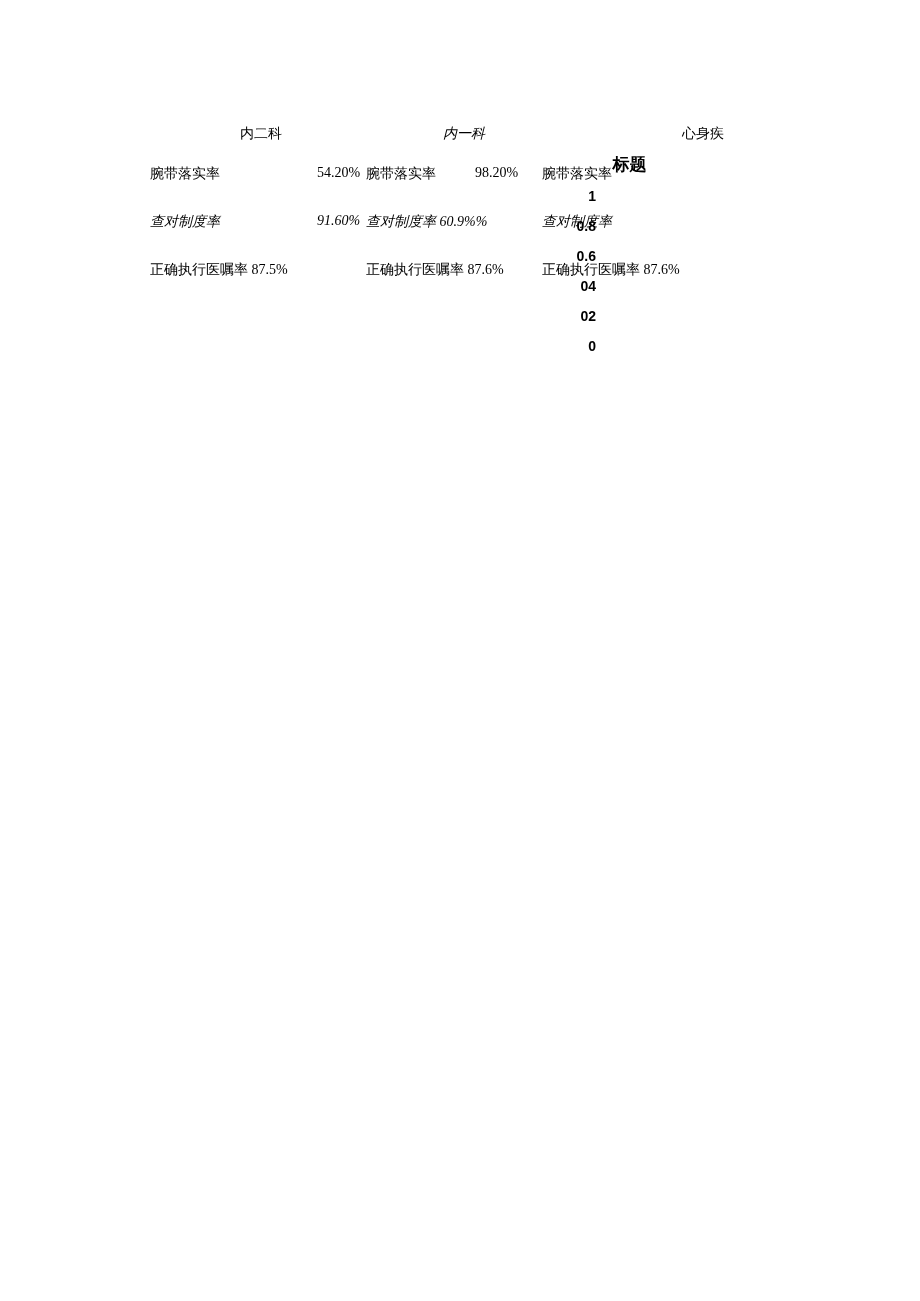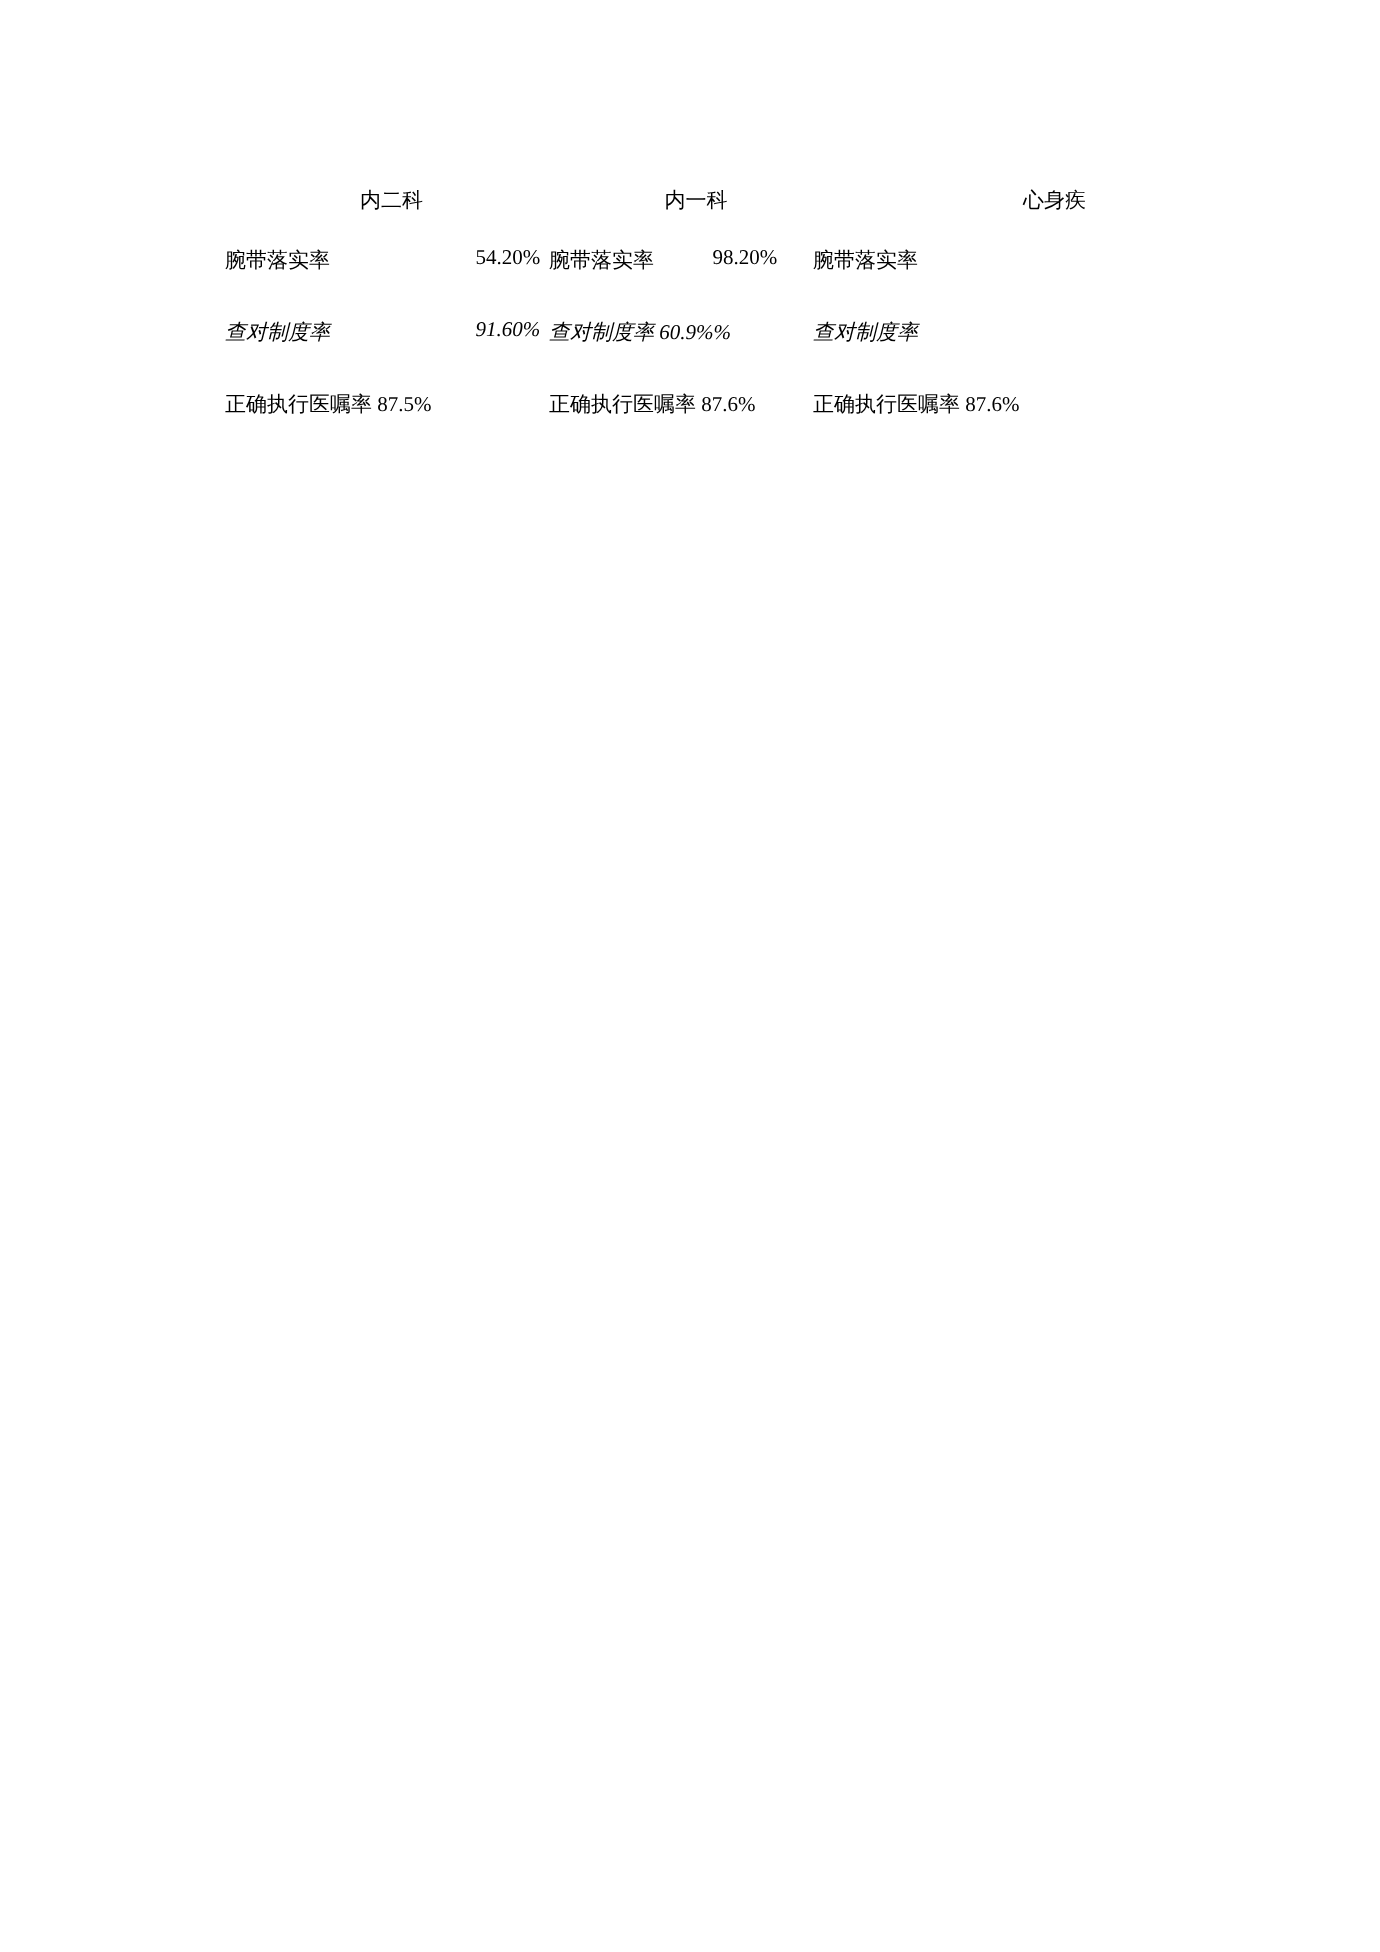"内一科" .header-dept2 { font-style: none -> italic }
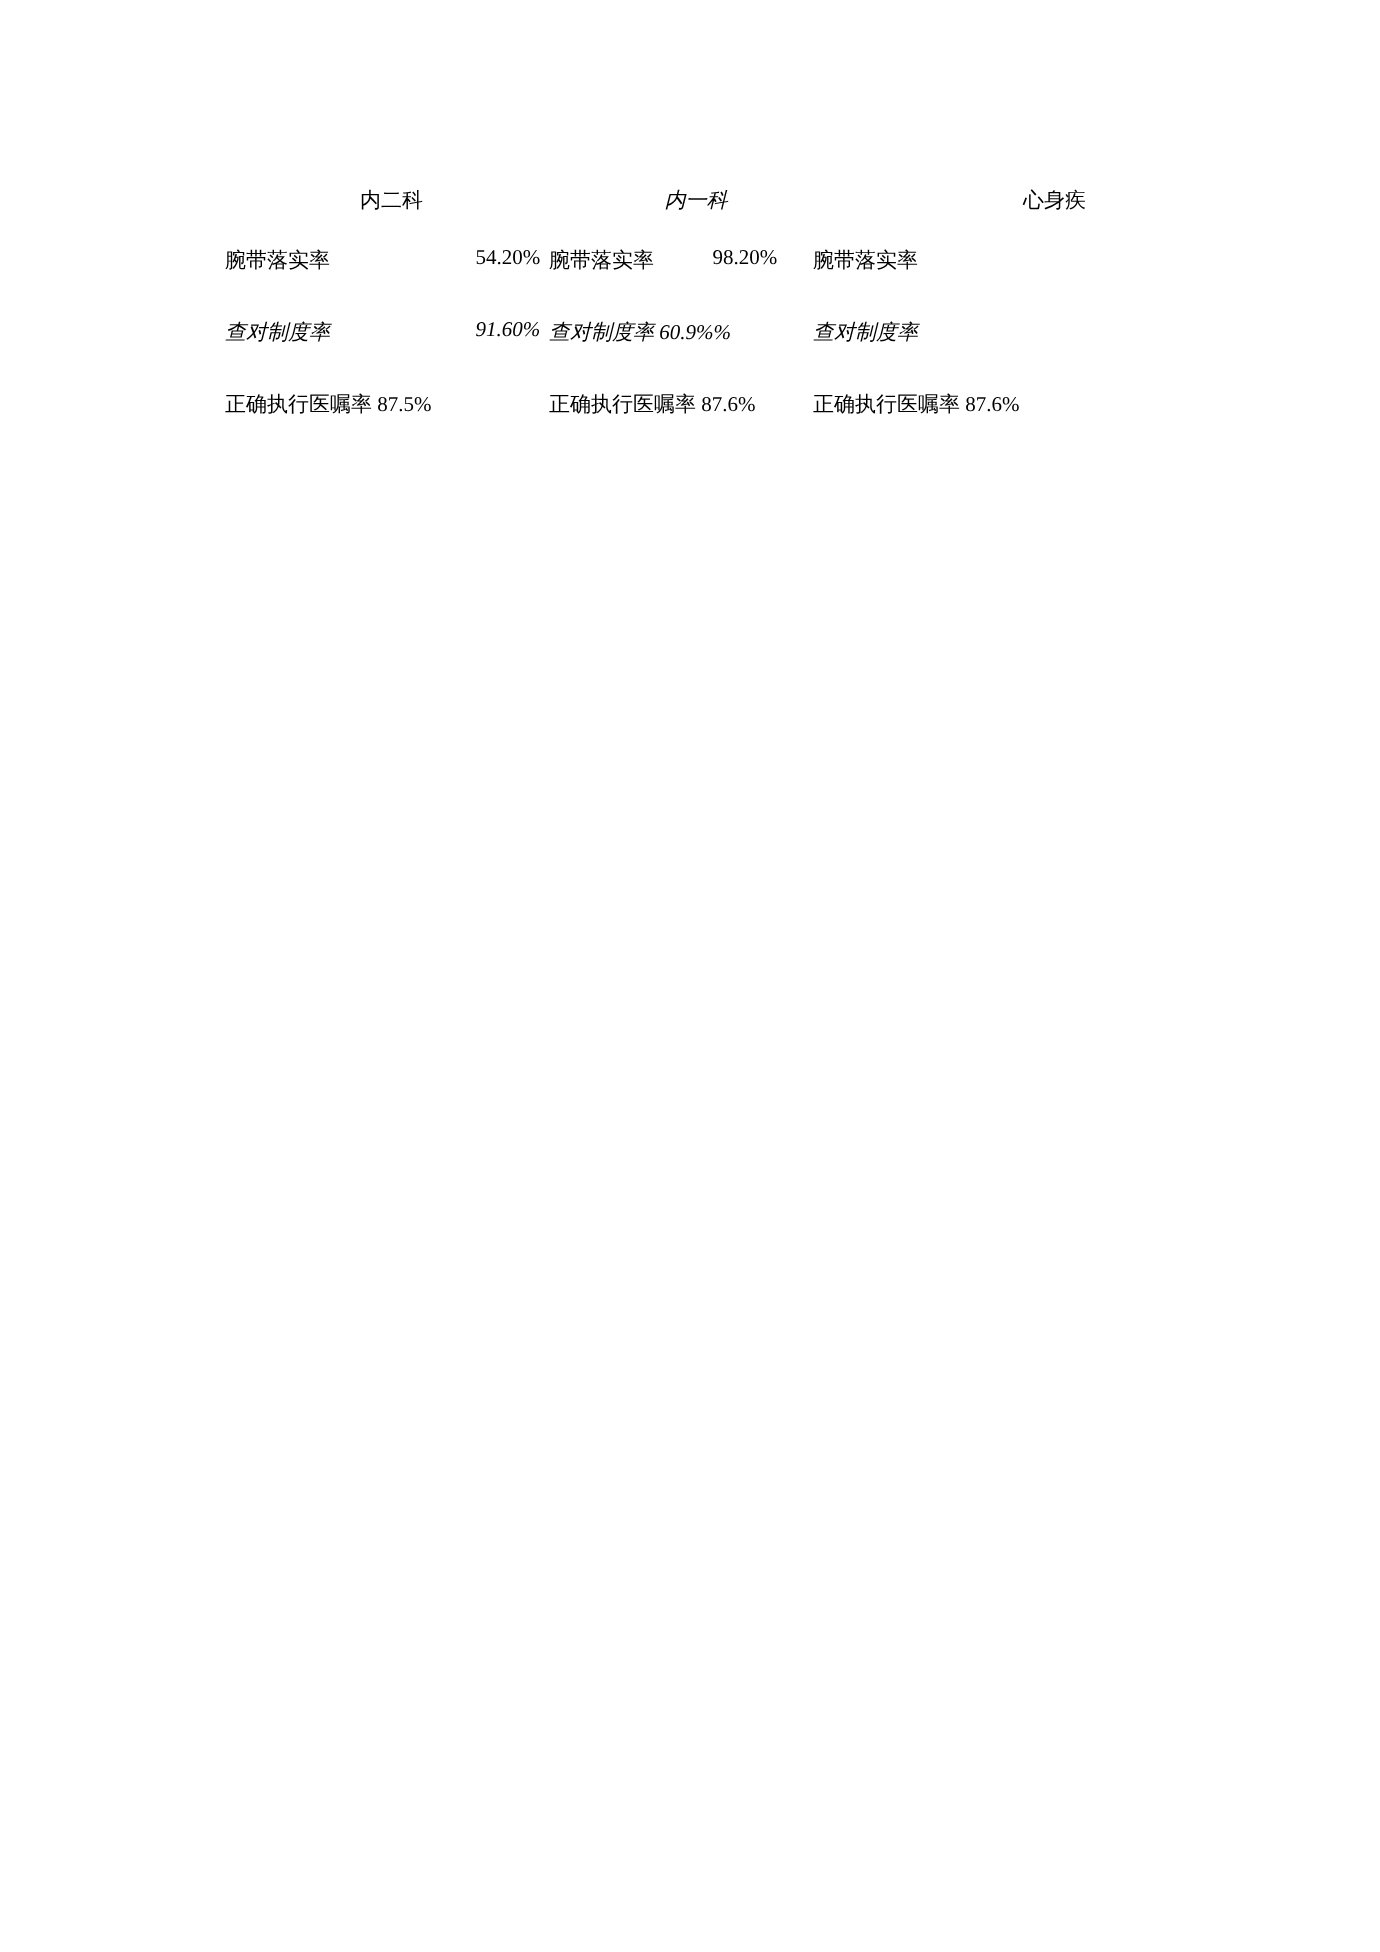"标题" div.chart-area { html: none -> <div> <div>标题</div> <div> <div>1</div> <div>0.8</div> <div>0.6</div> <div>04</div> <div>02</div> <div>0</div> </div> </div> }
